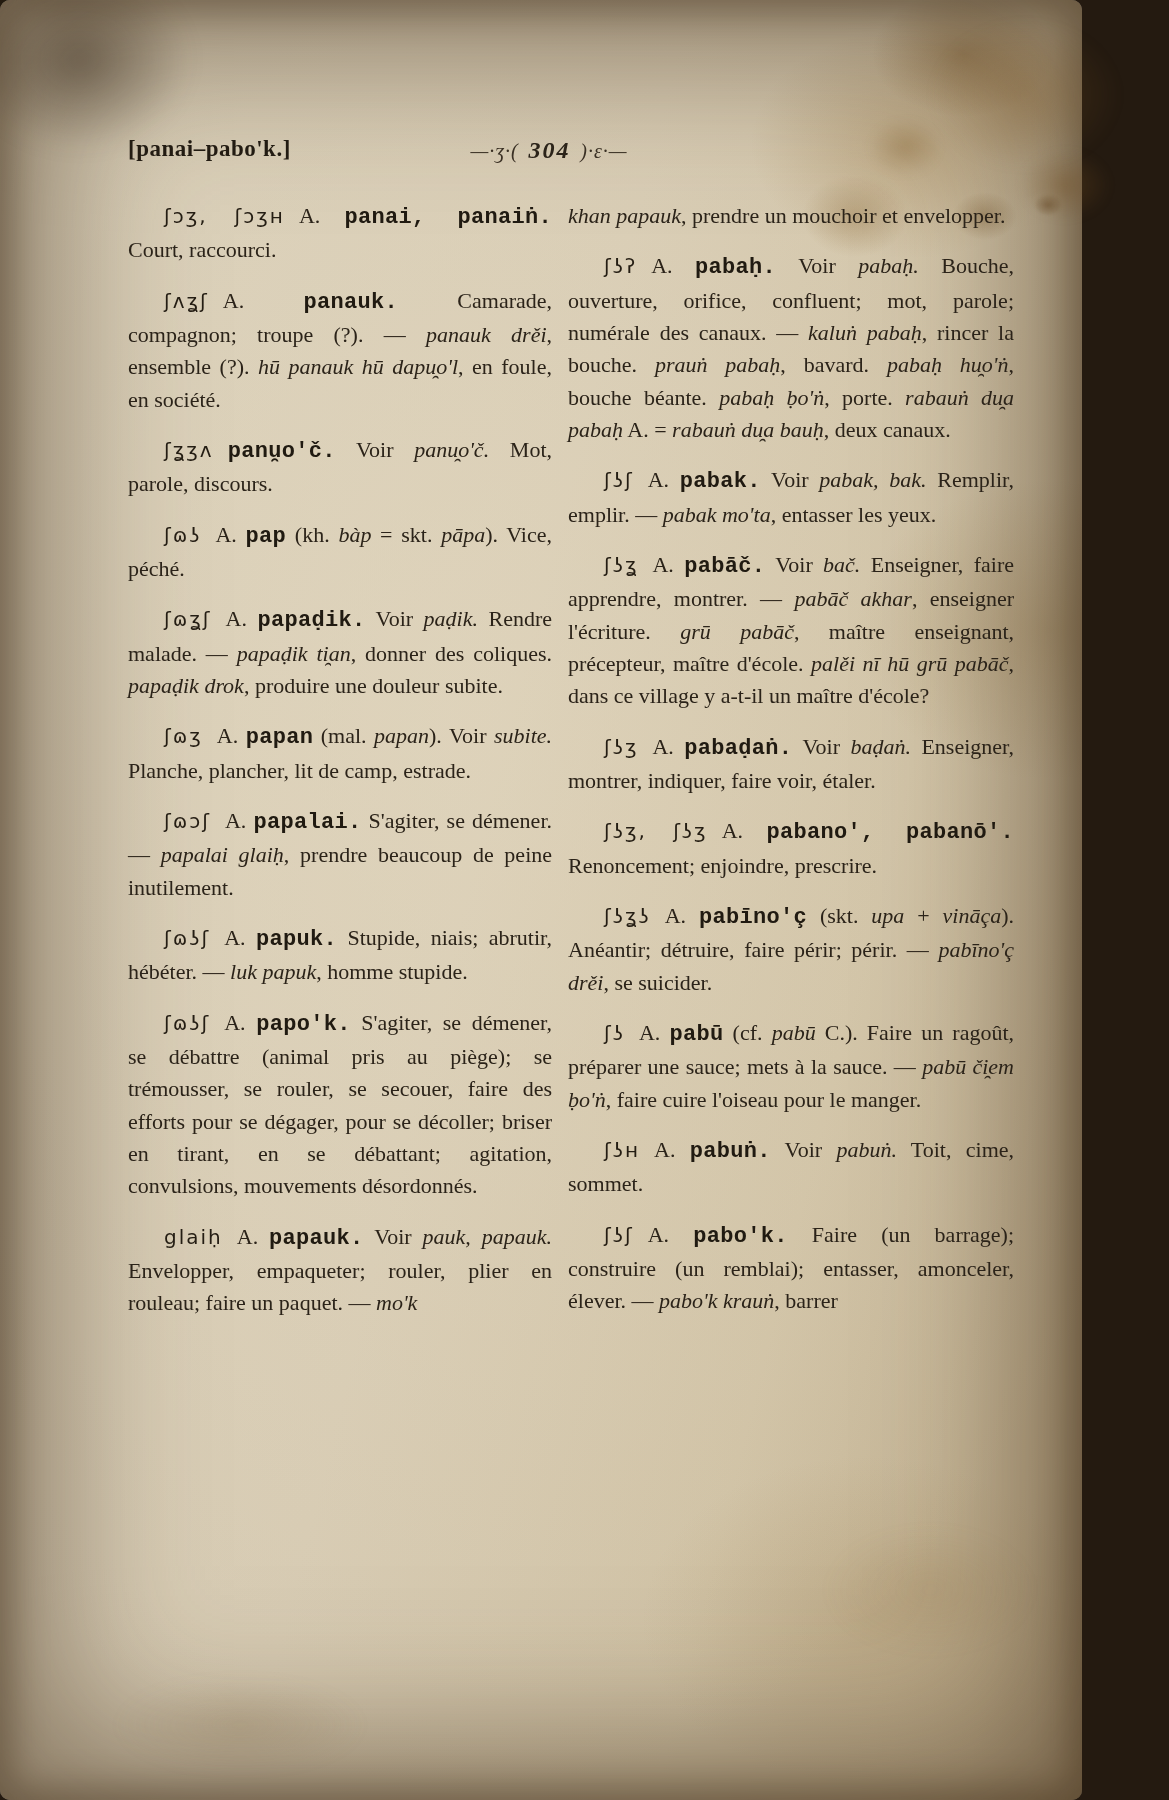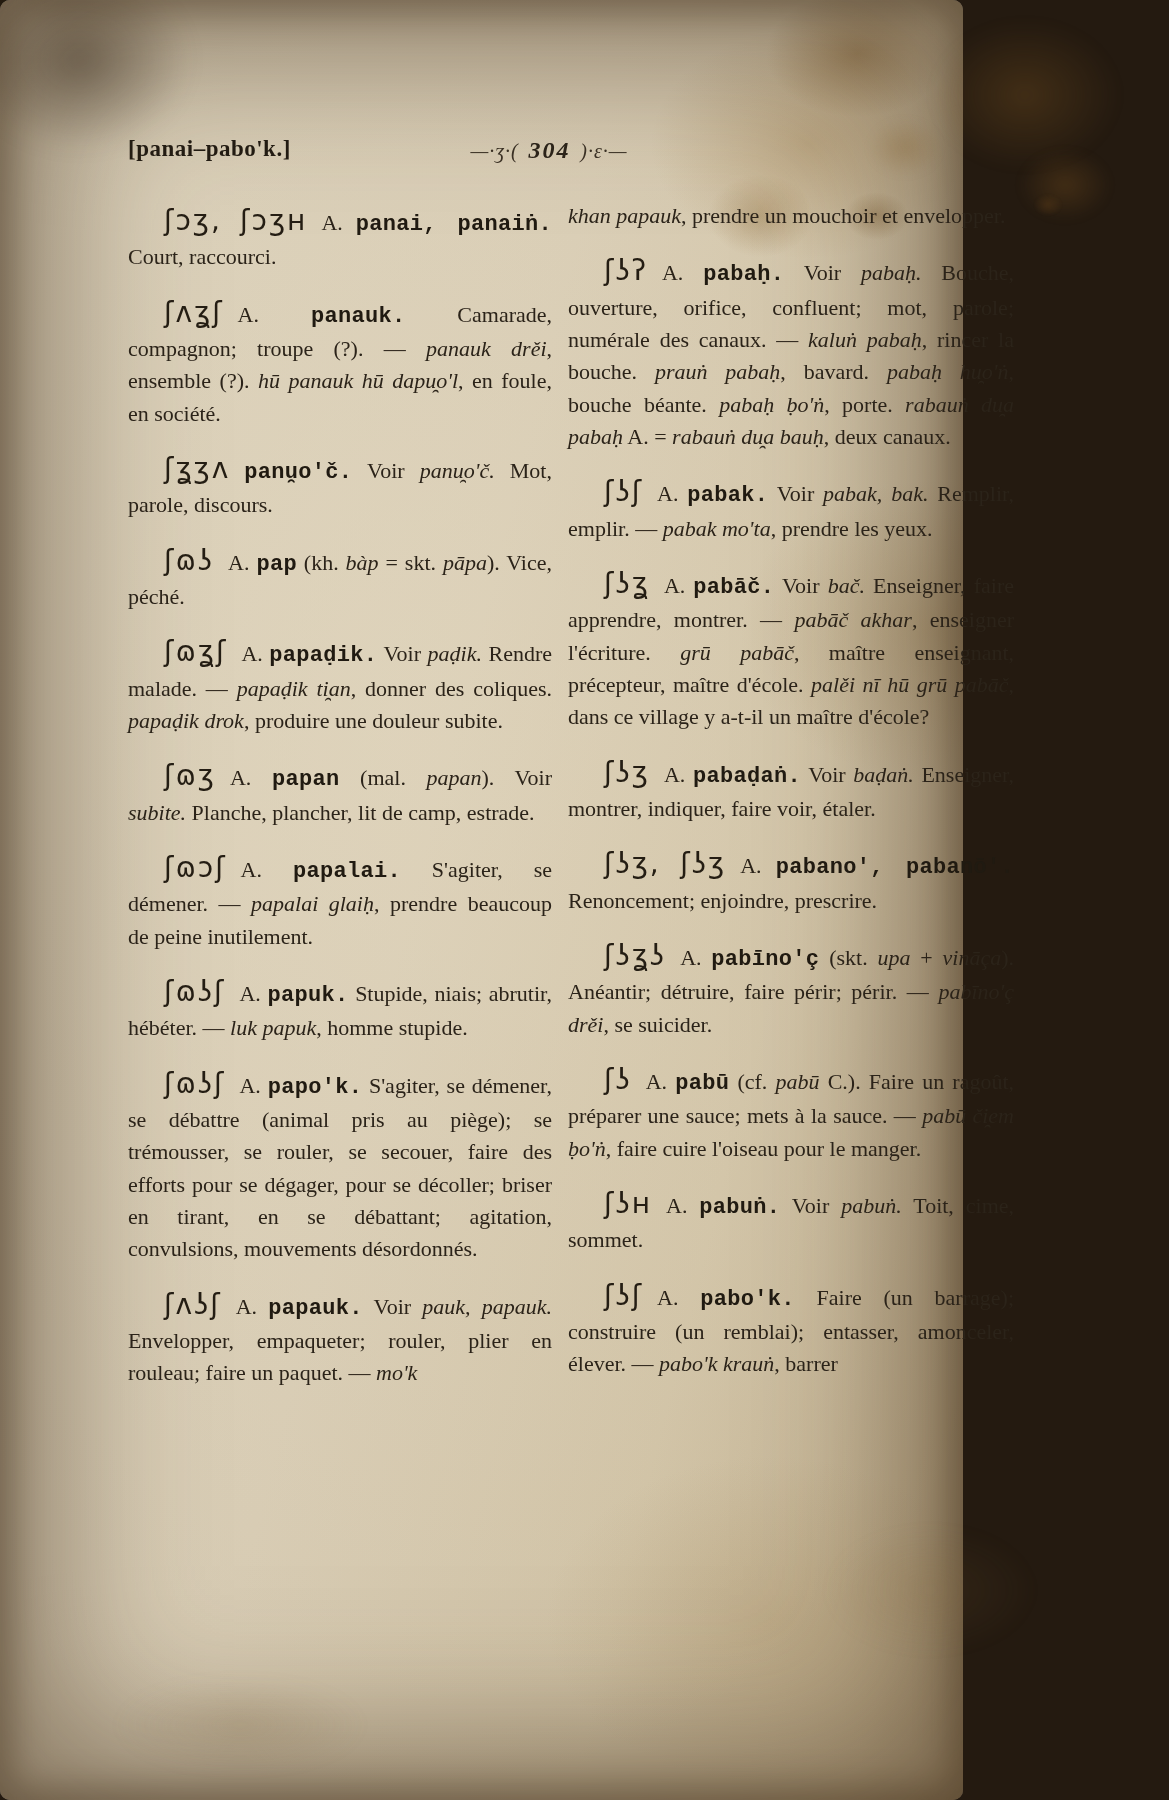"[panai–pabo'k.]" .page { width: 963px -> 1082px }
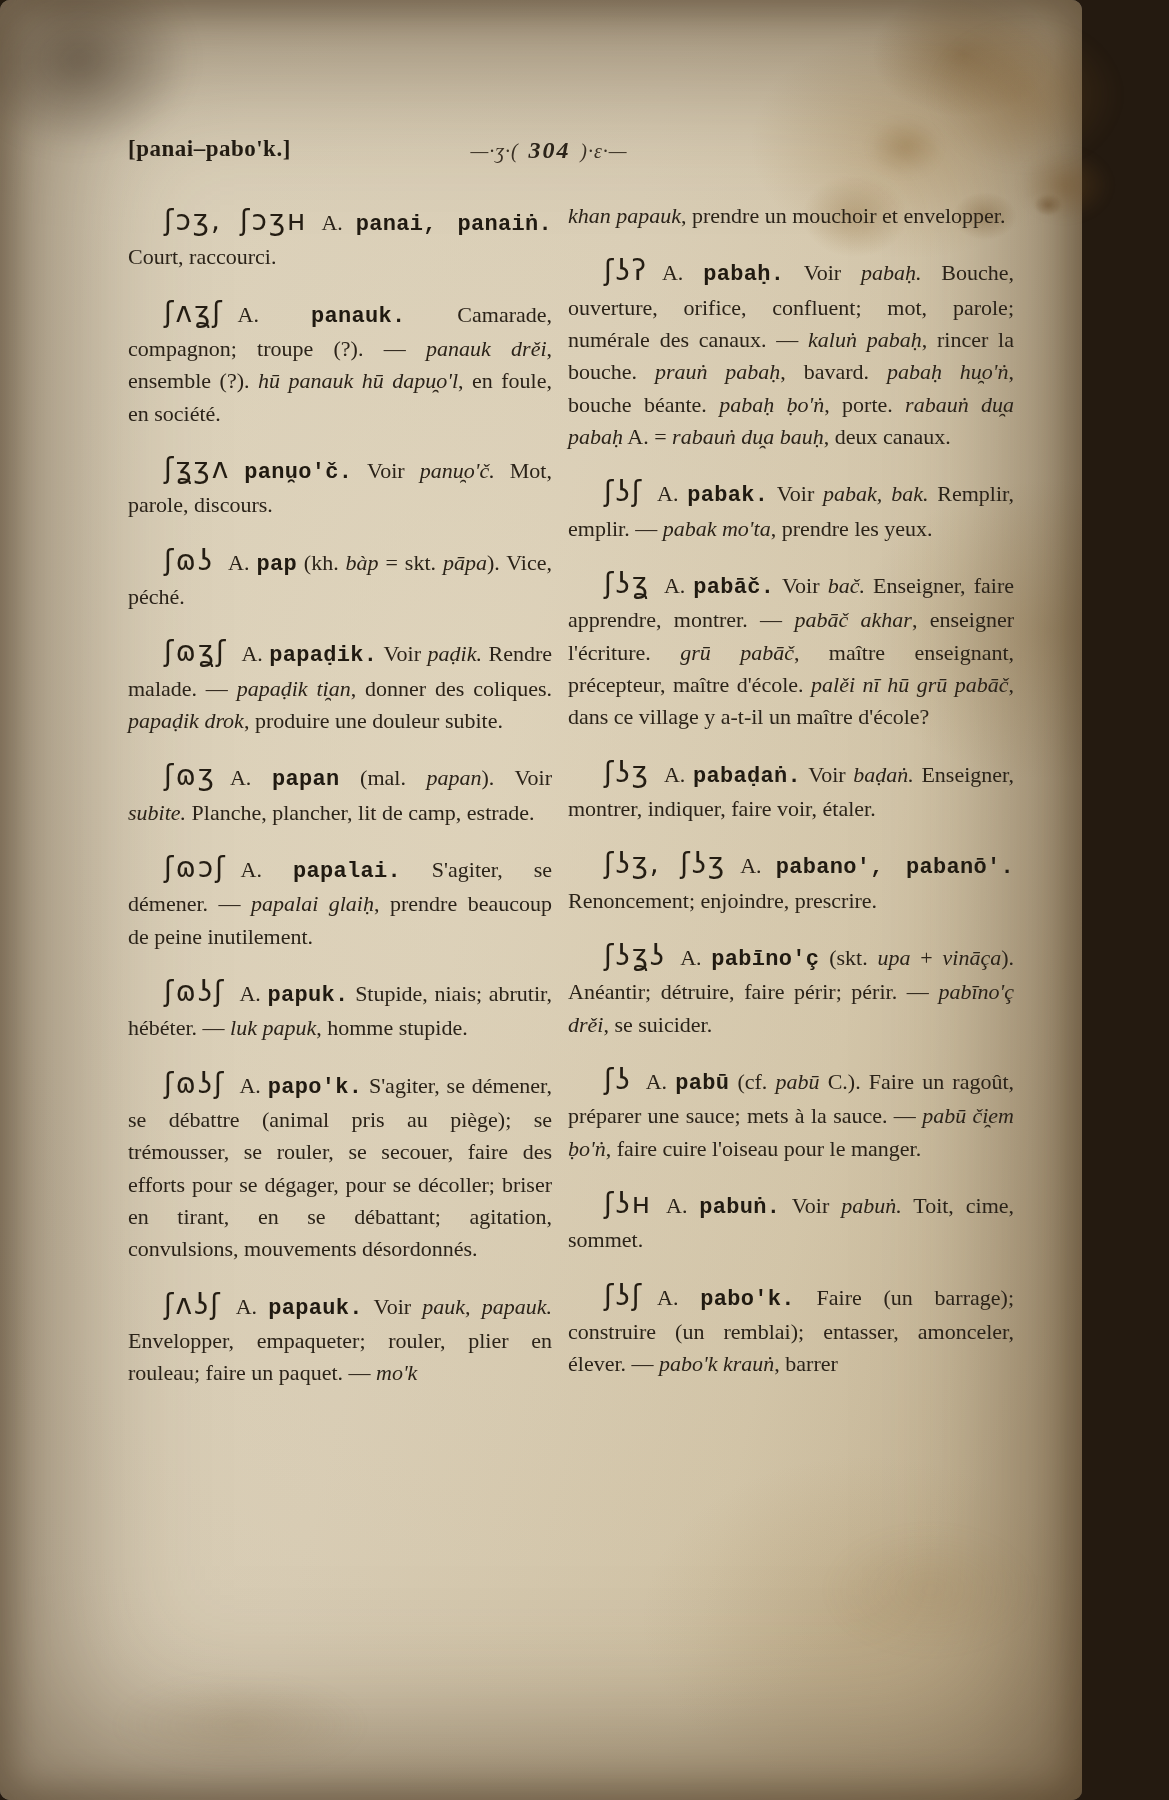"ʃɔʒ, ʃɔʒʜ" .run-glyph { font-size: 28px -> 20px }
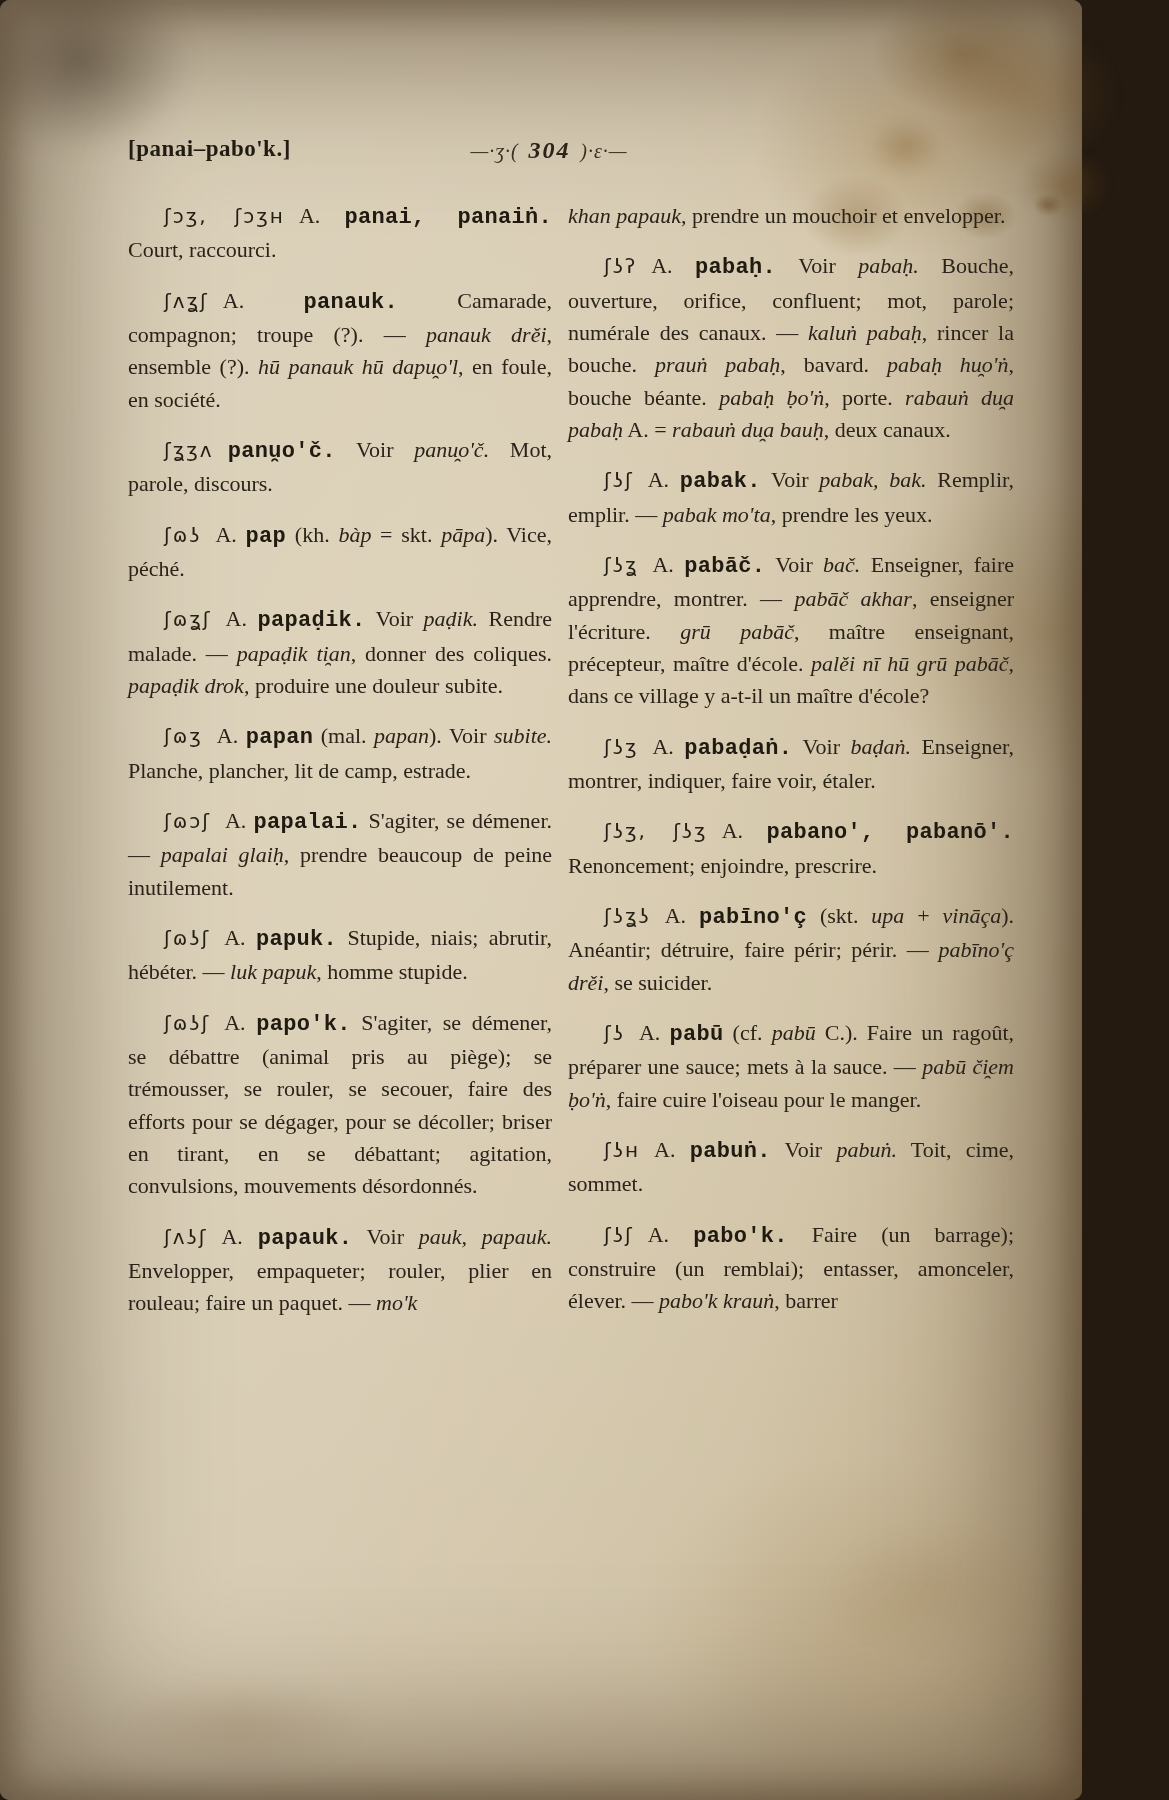", prendre les yeux." span.run-normal { text: prendre -> entasser }
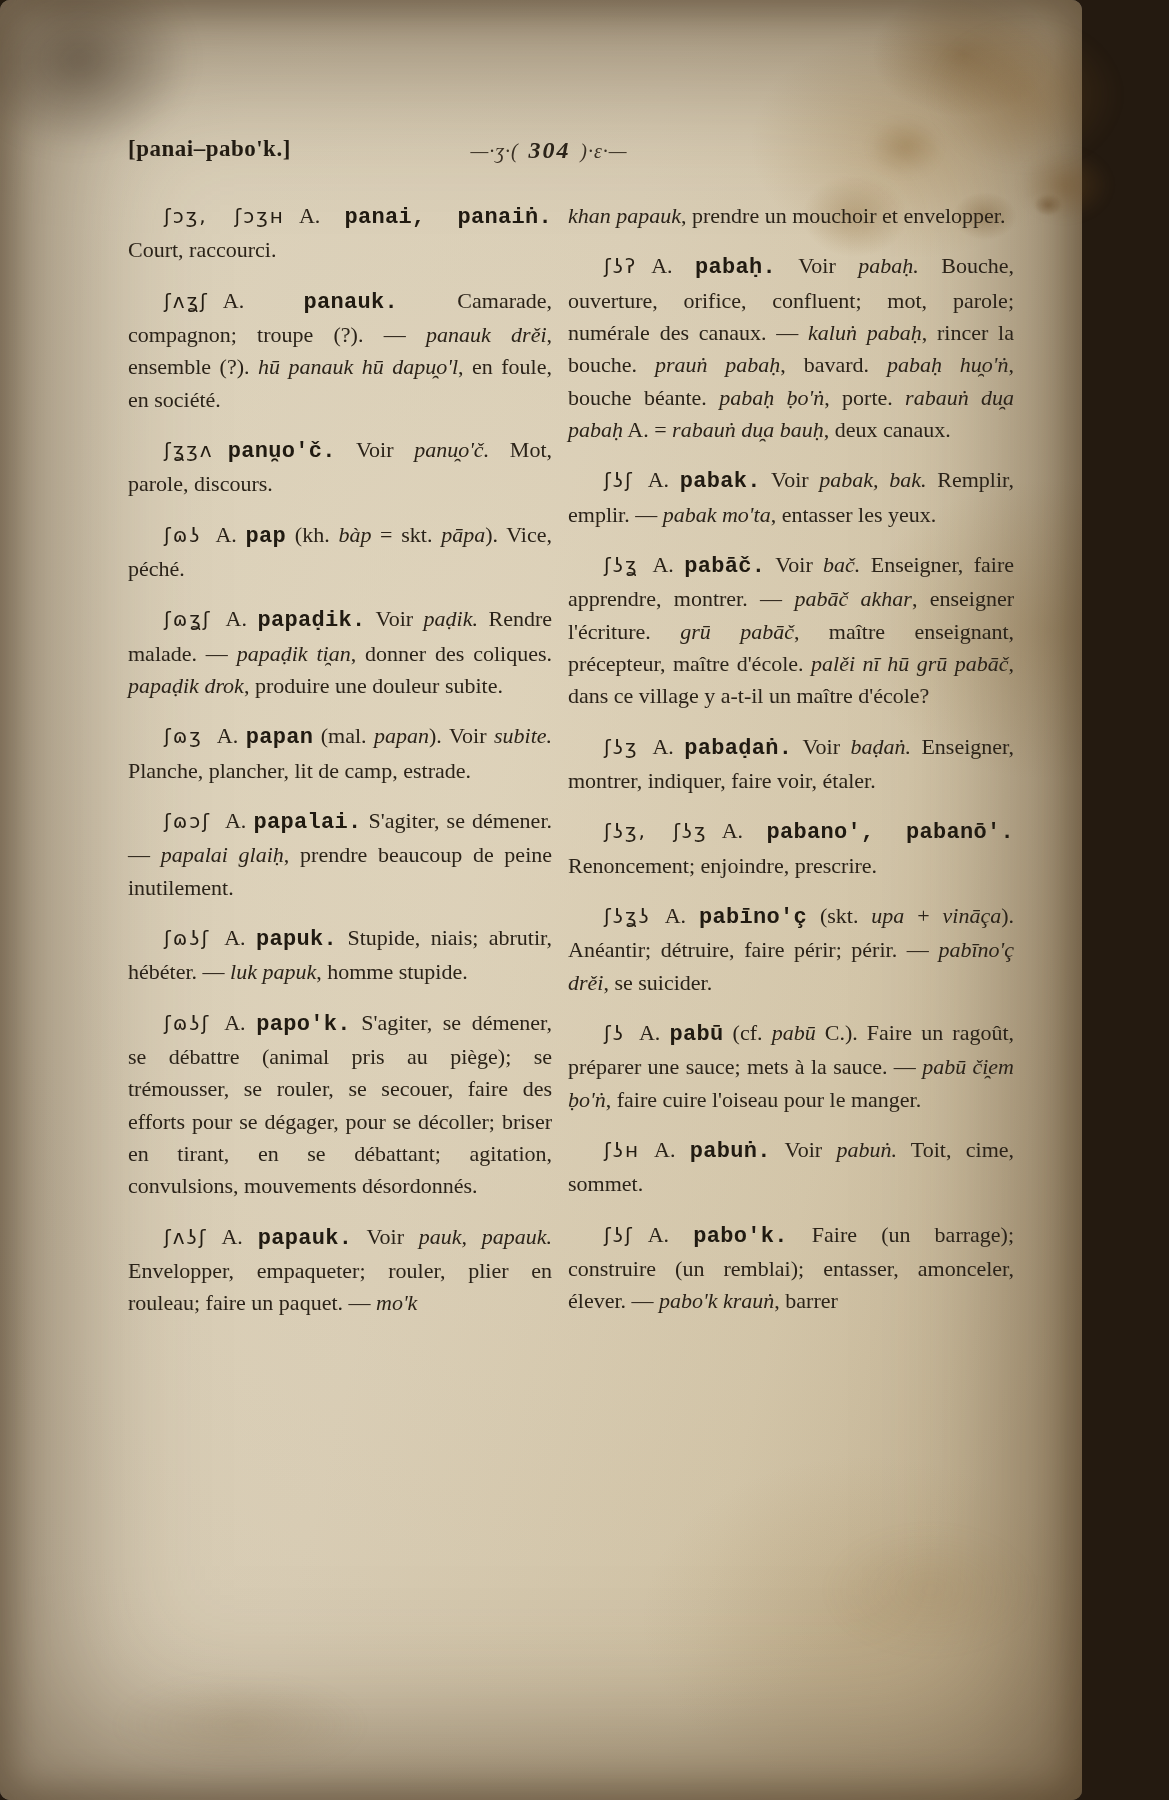"ʃʌʖʃ" span.run-glyph { text: ʃʌʖʃ -> glaiḥ }
